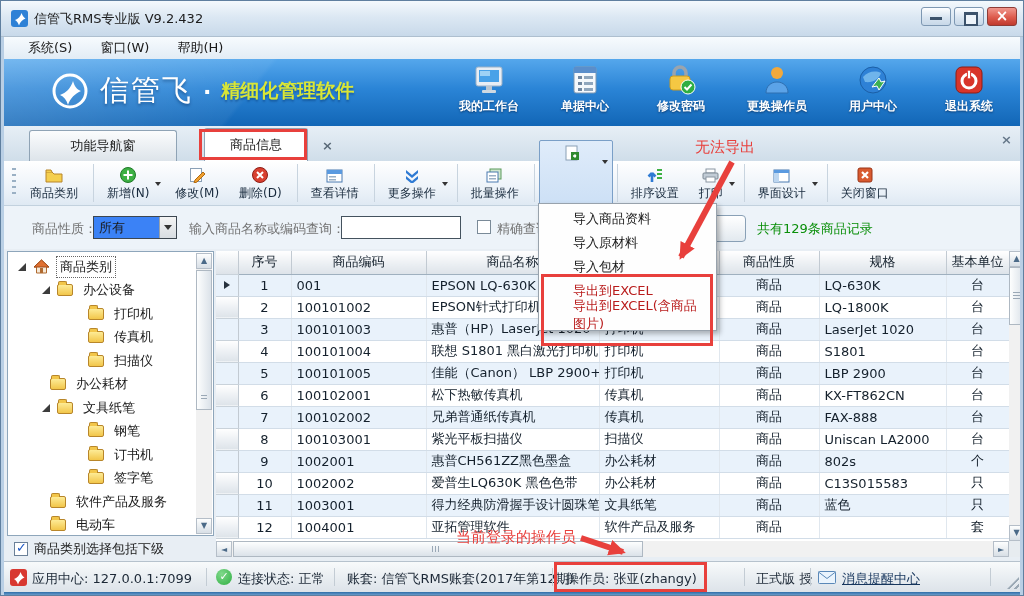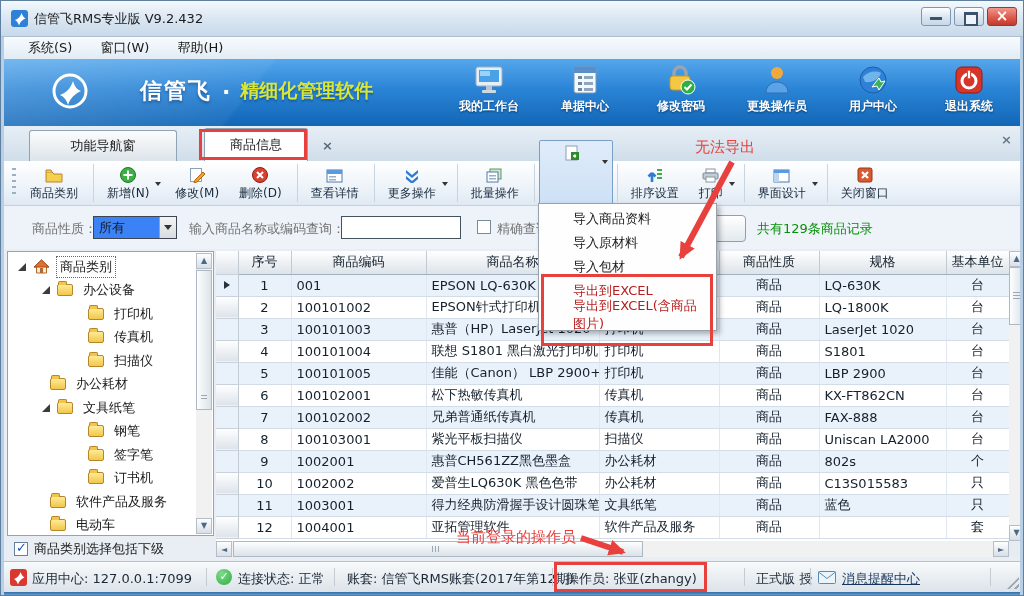"信管飞" .brand-name { font-size: 22px -> 29px; font-weight: bold -> normal; margin-left: 40px -> none }
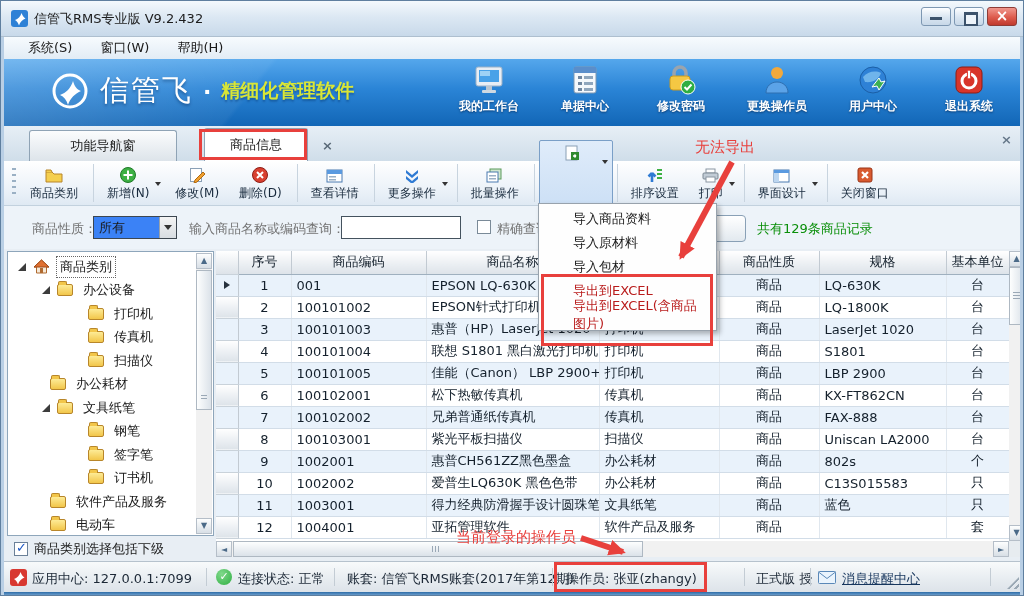"签字笔" div.titem { order: before "订书机" -> after "订书机" }
